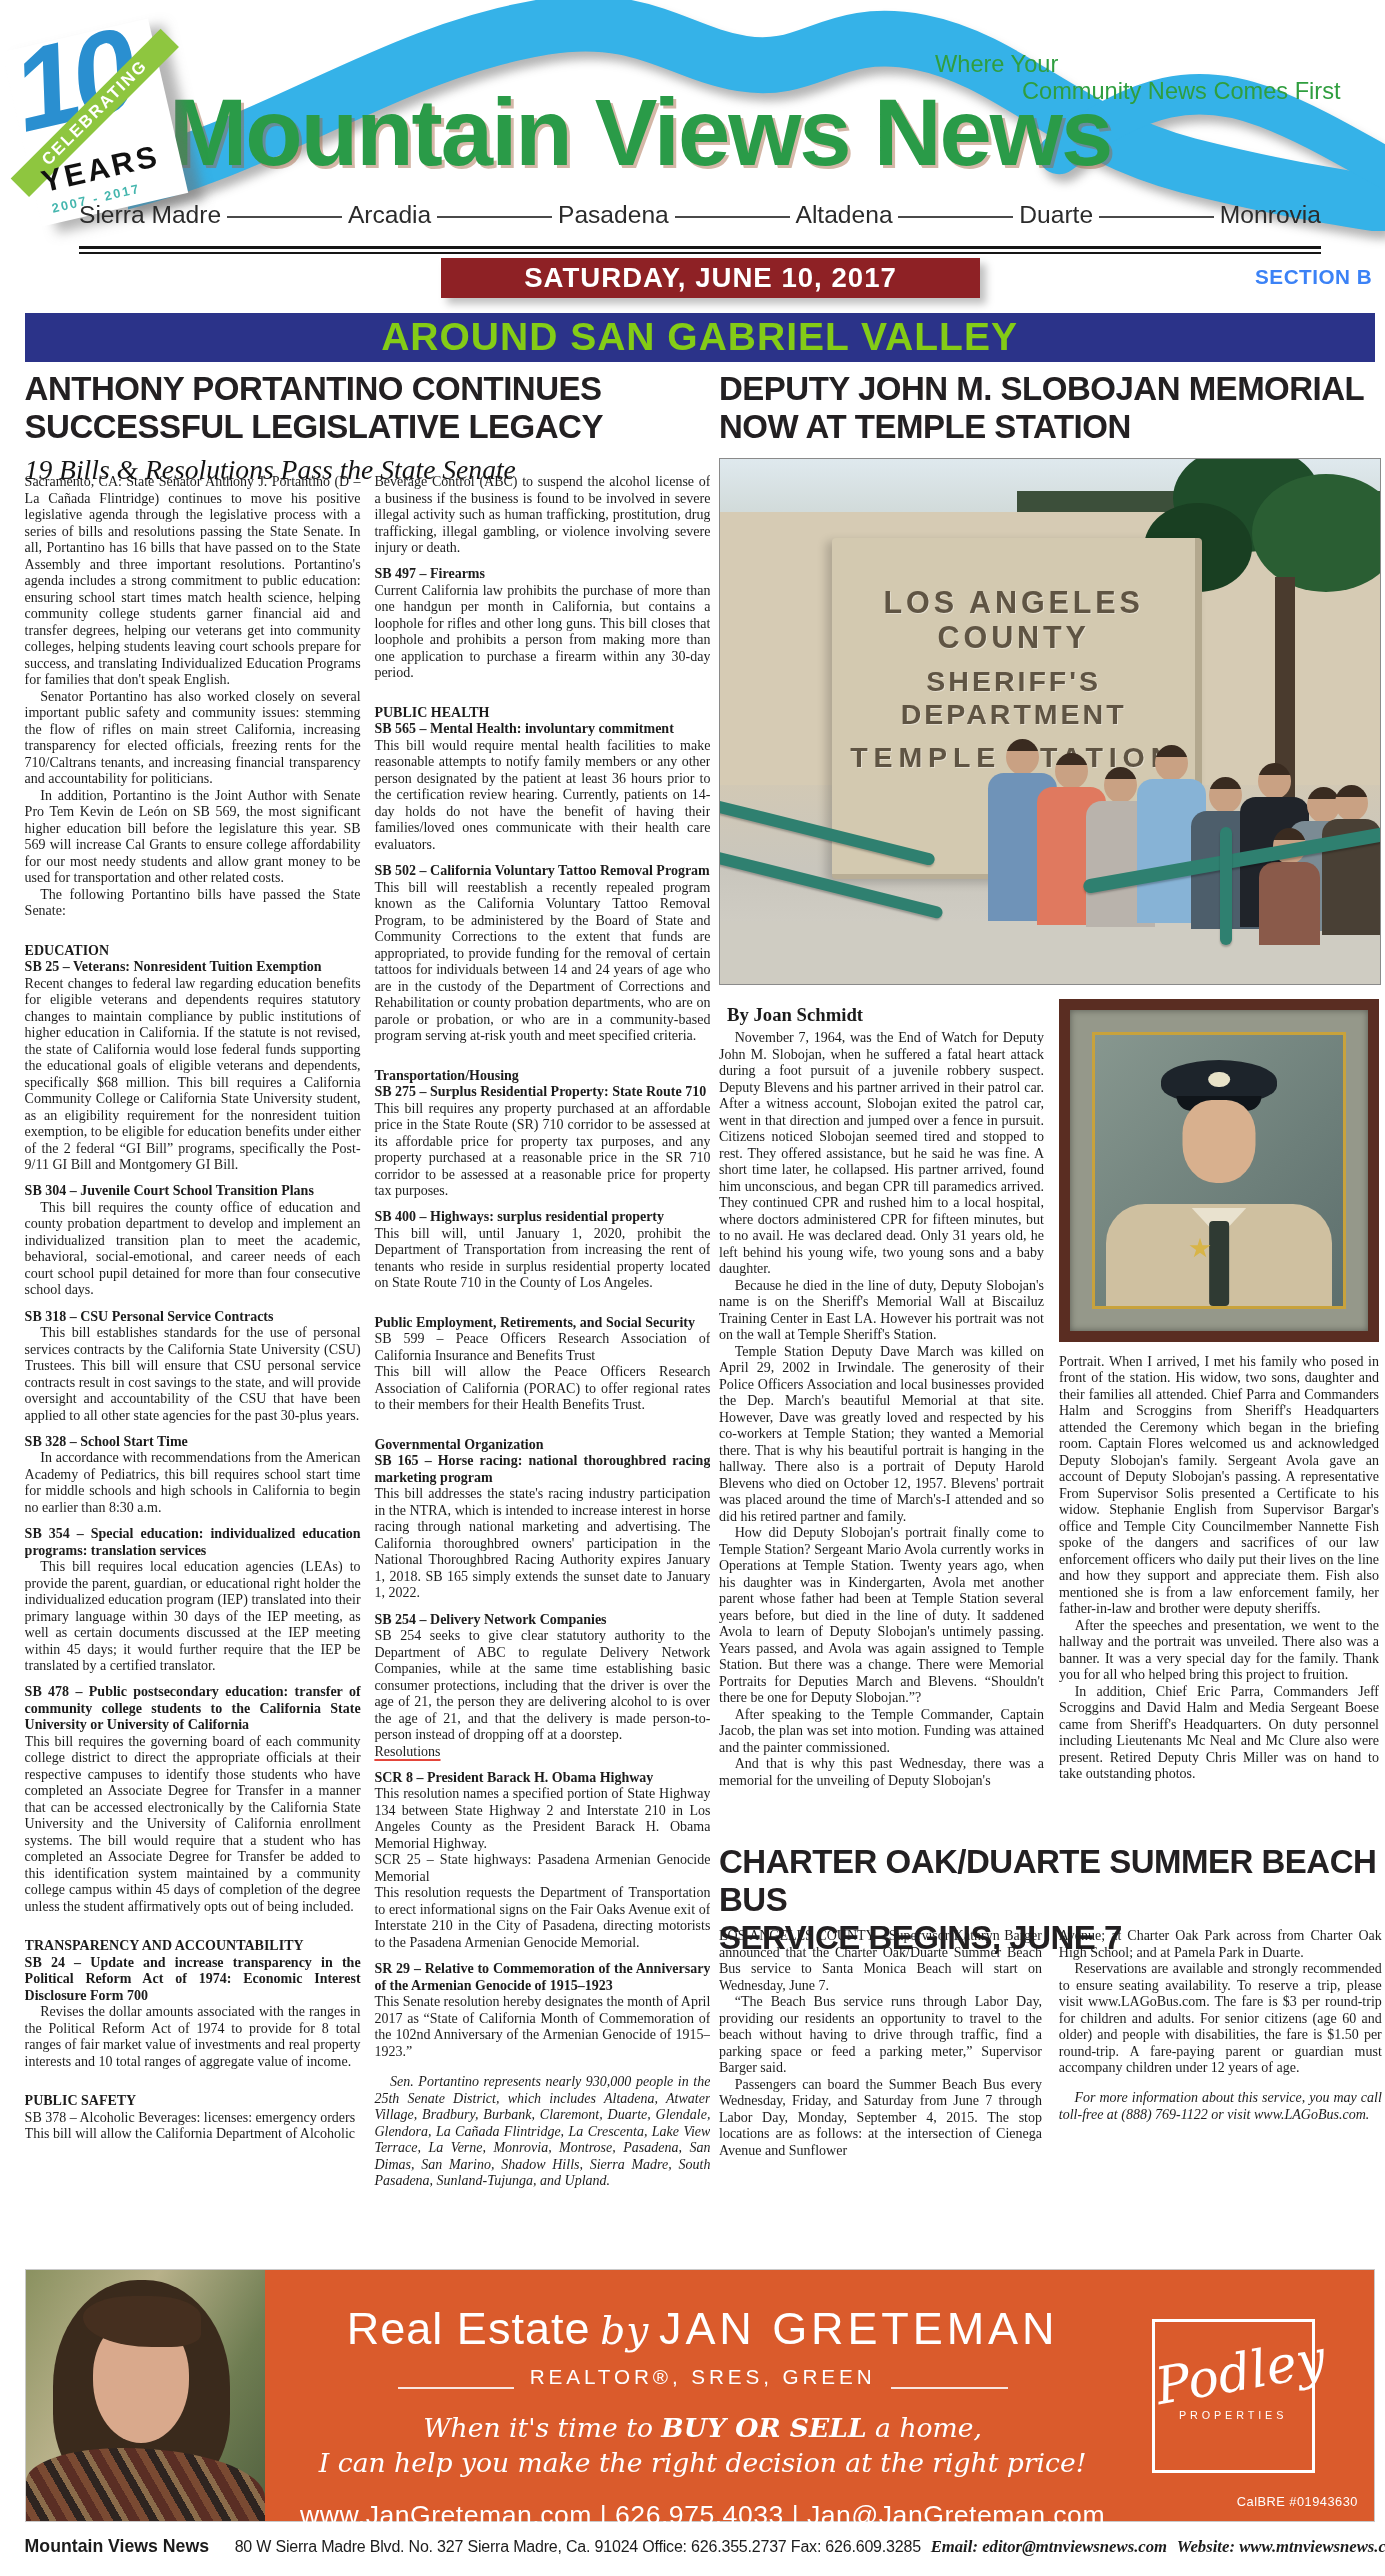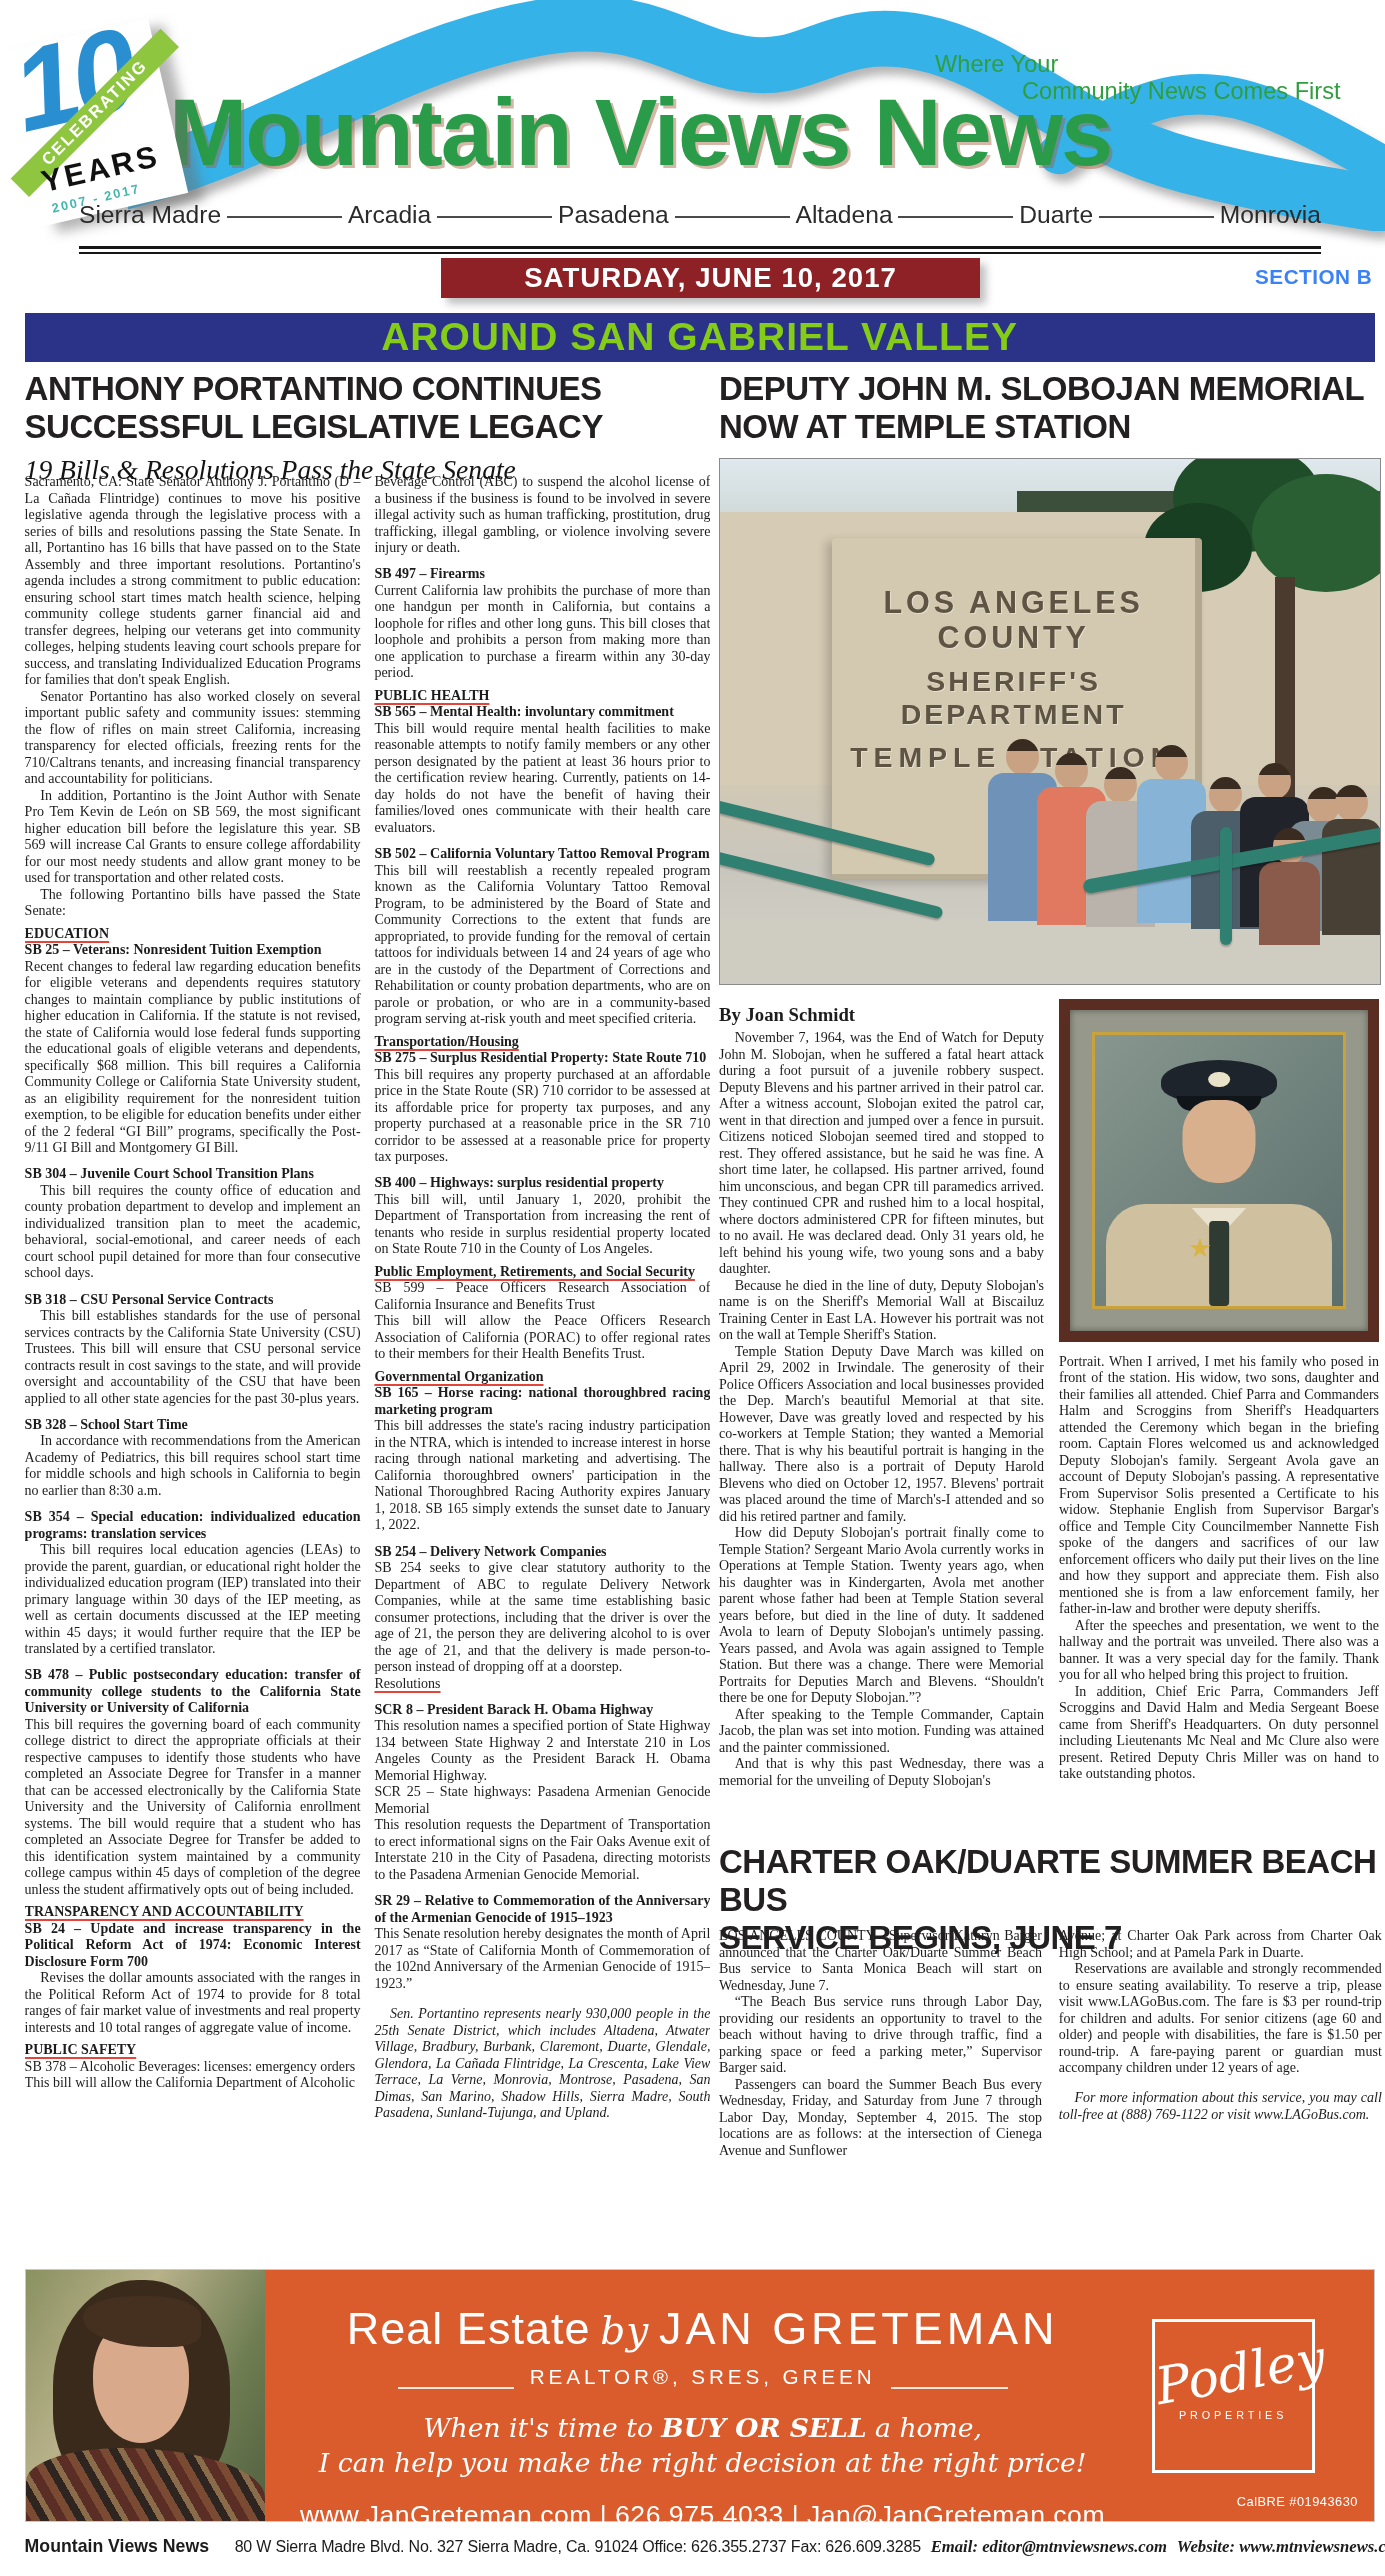"PUBLIC HEALTH" .u { margin-top: 6px -> 23px; text-decoration: underline -> none }
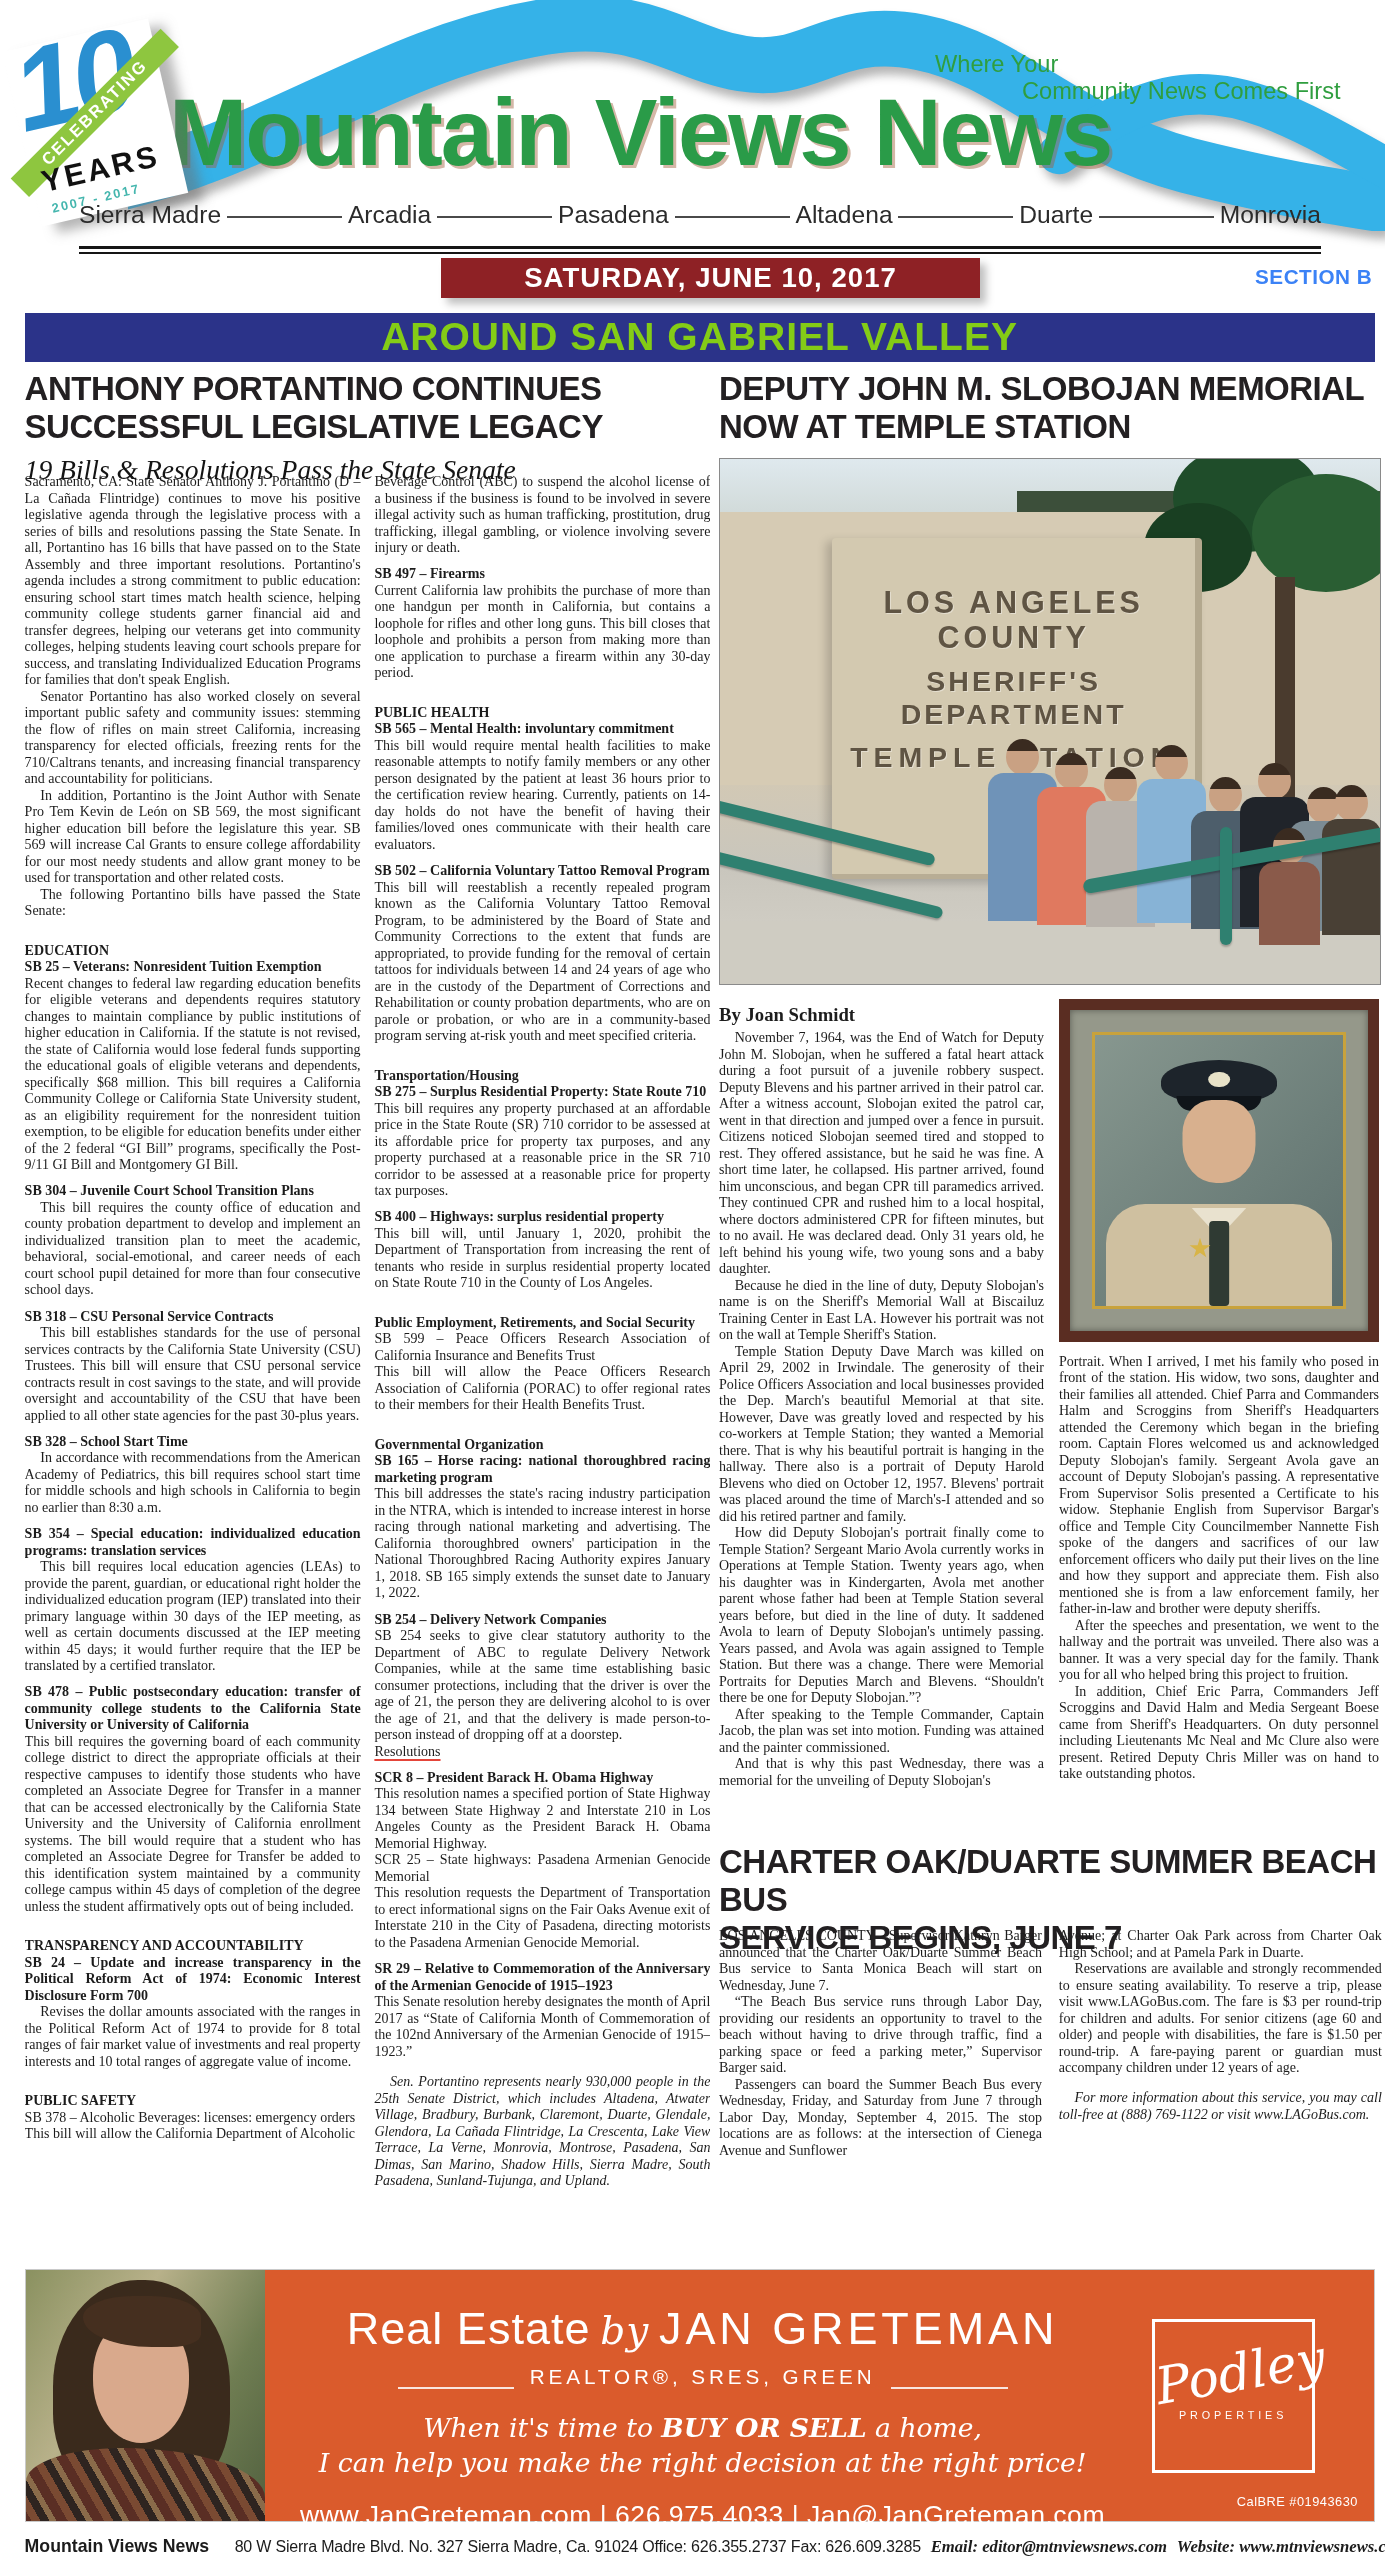"By Joan Schmidt" div.byline { left: 0 -> 8px }
